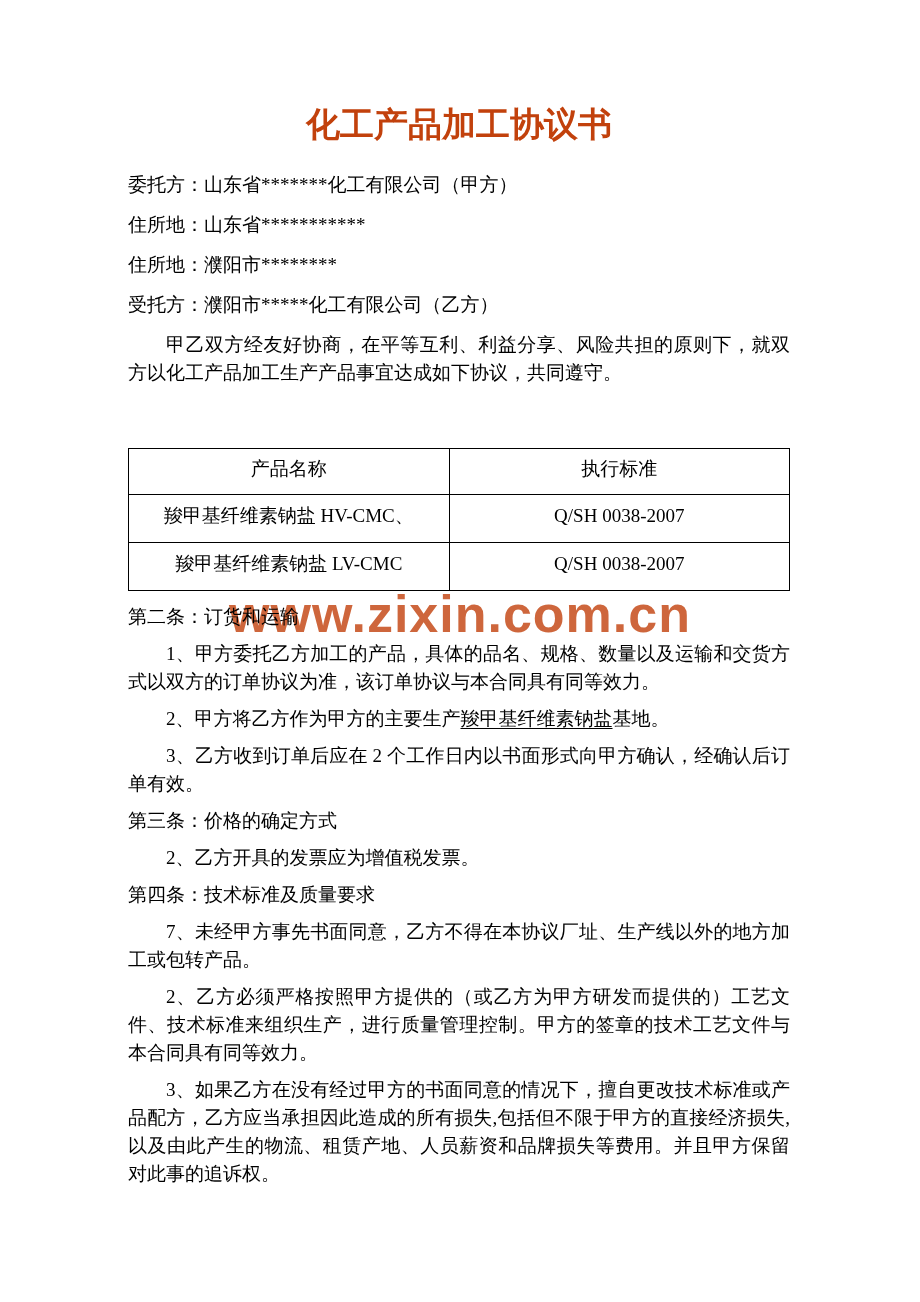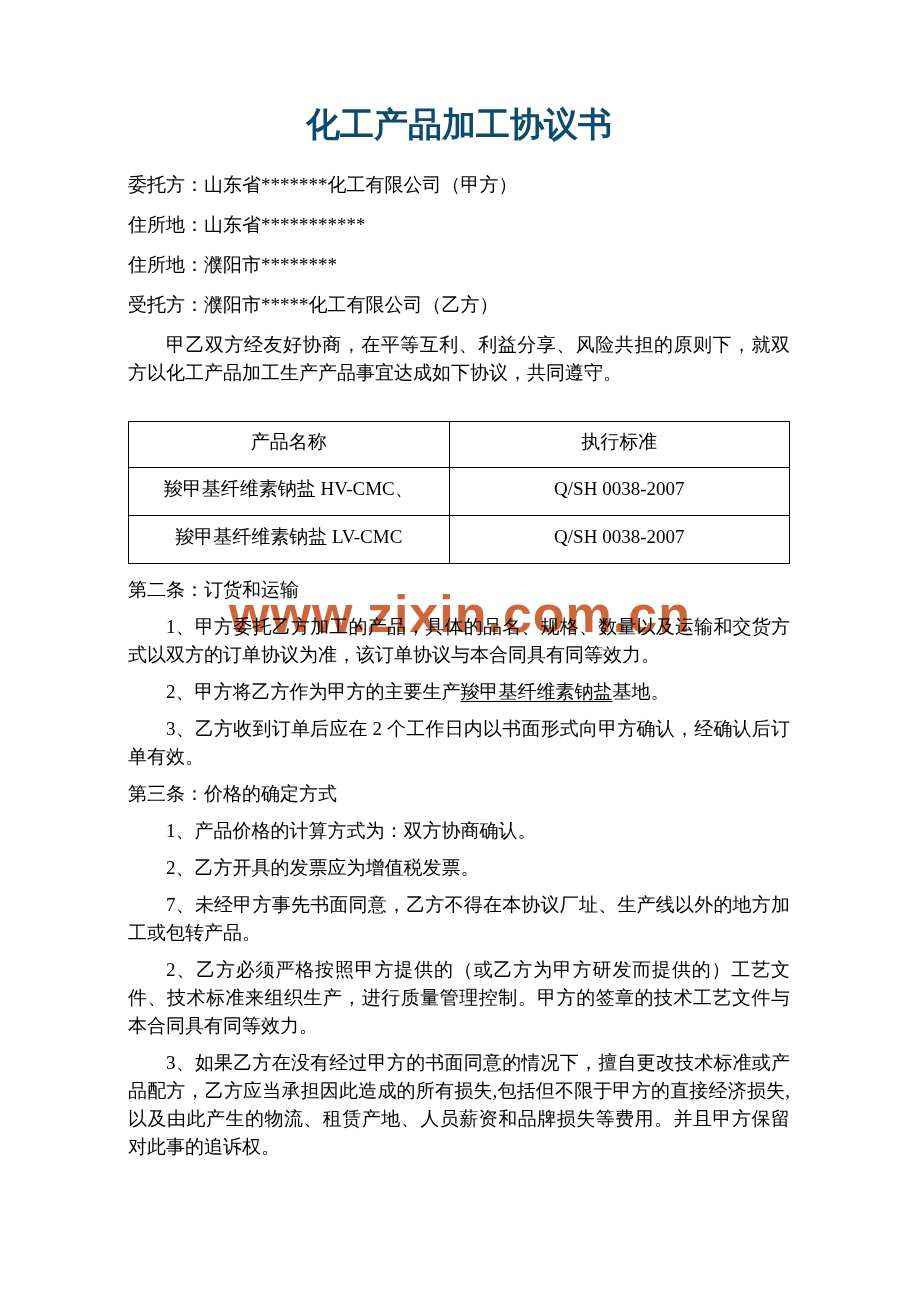"化工产品加工协议书" .doc-title { color: #0c4a6e -> #c2410c }
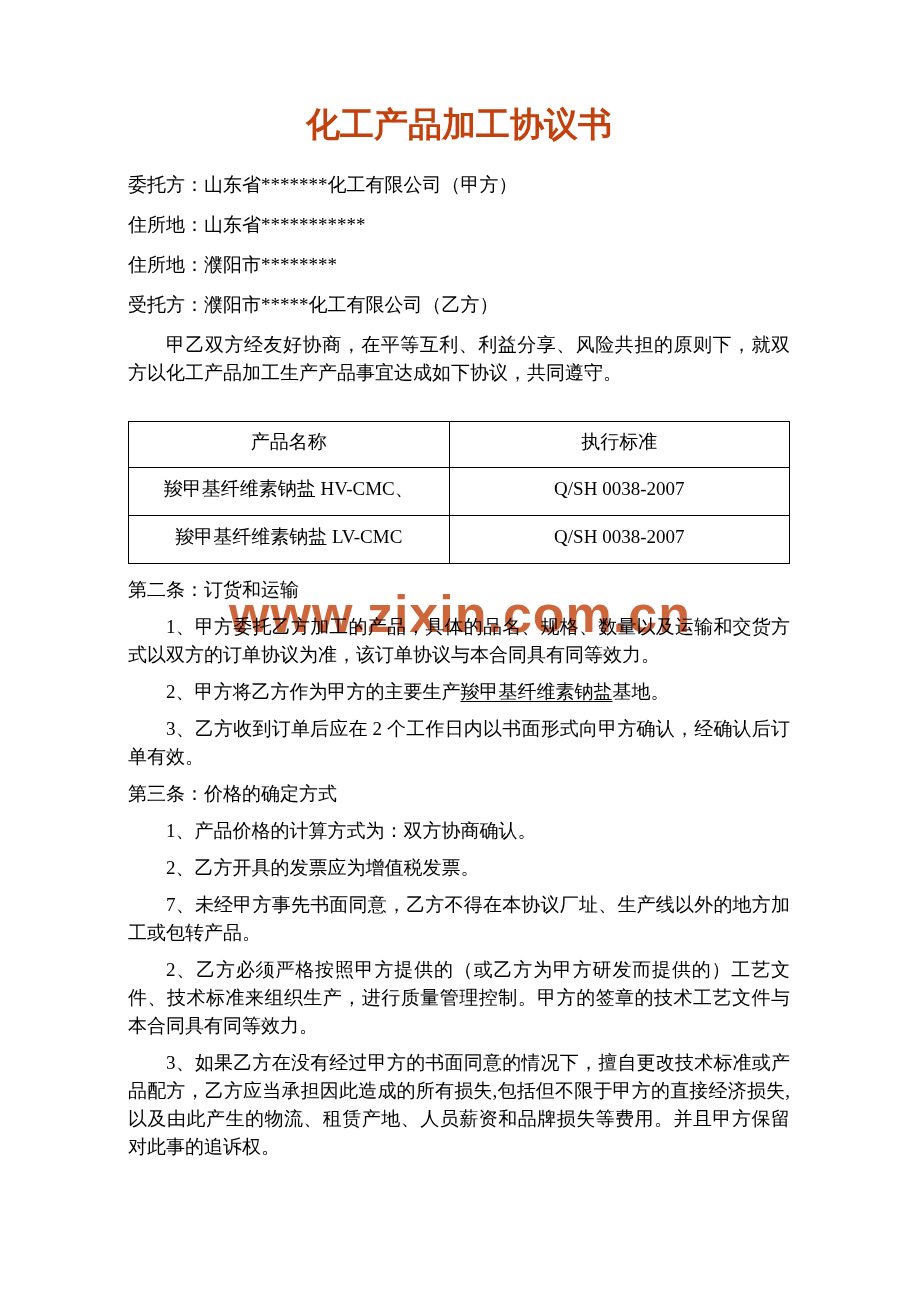"产品名称" table.products { margin: 34px 0 12px 0 -> 61px 0 12px 0 }
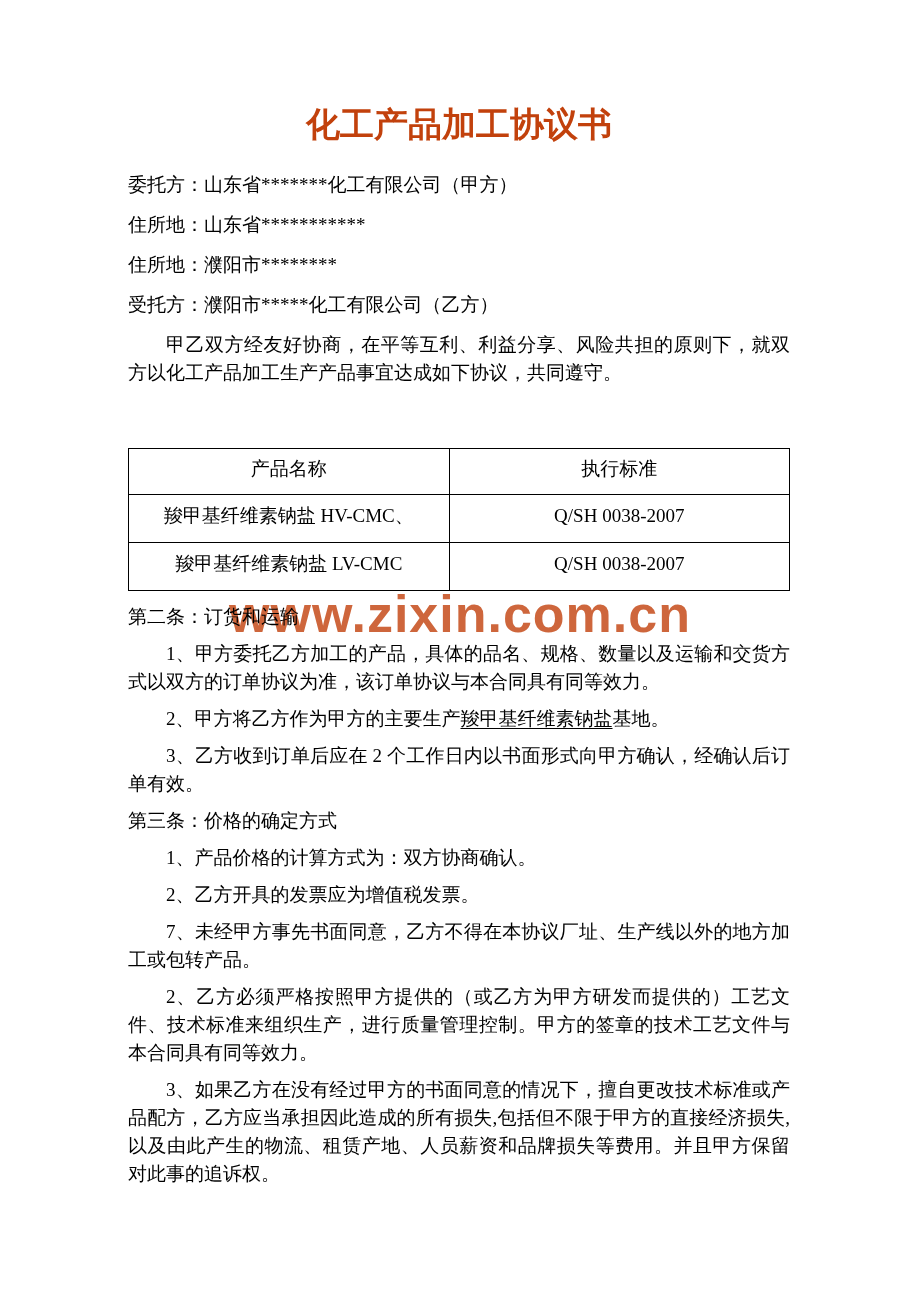"1、产品价格的计算方式为：双方协商确认。" p.ind { html: <p>1、产品价格的计算方式为：双方协商确认。</p> -> none }
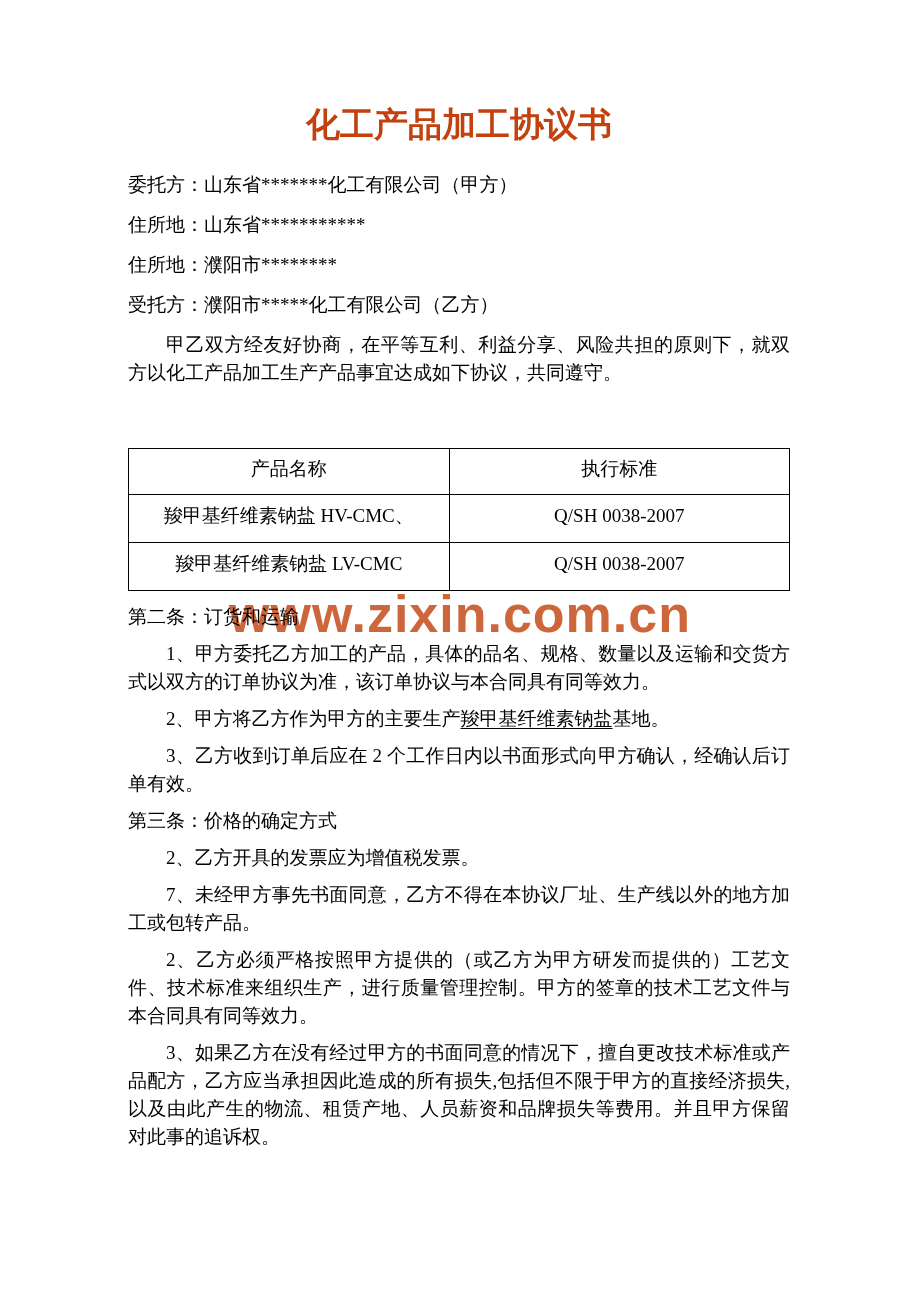"第四条：技术标准及质量要求" p.section-head { html: none -> <p>第四条：技术标准及质量要求</p> }
